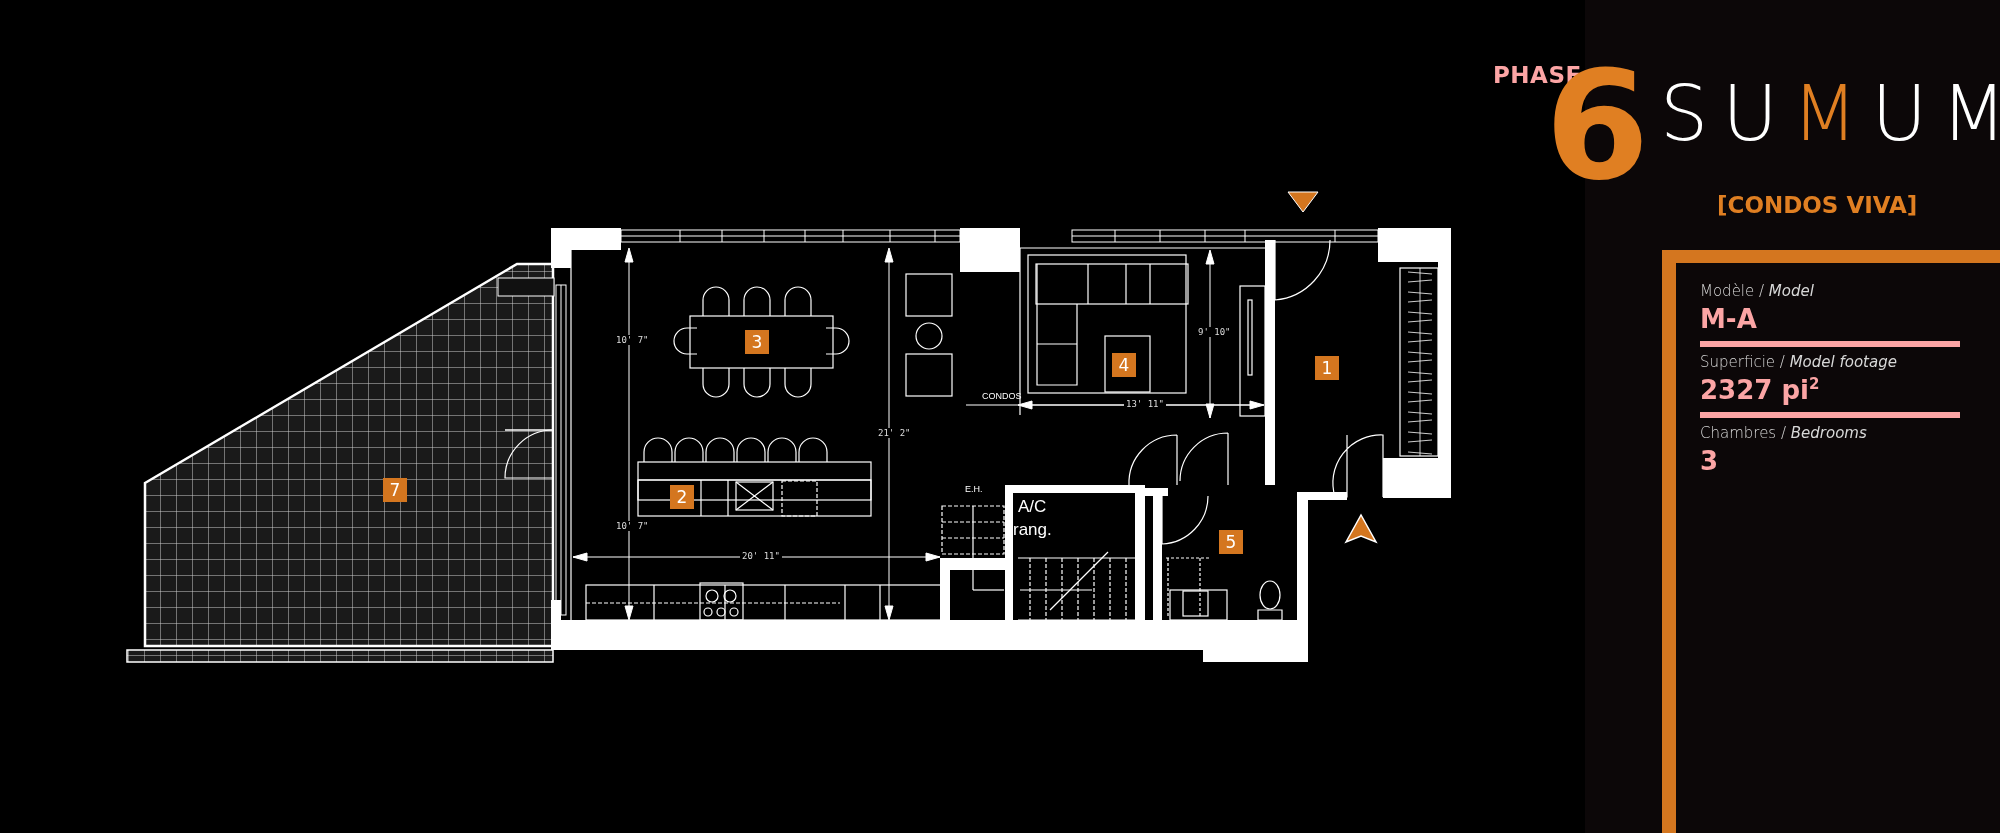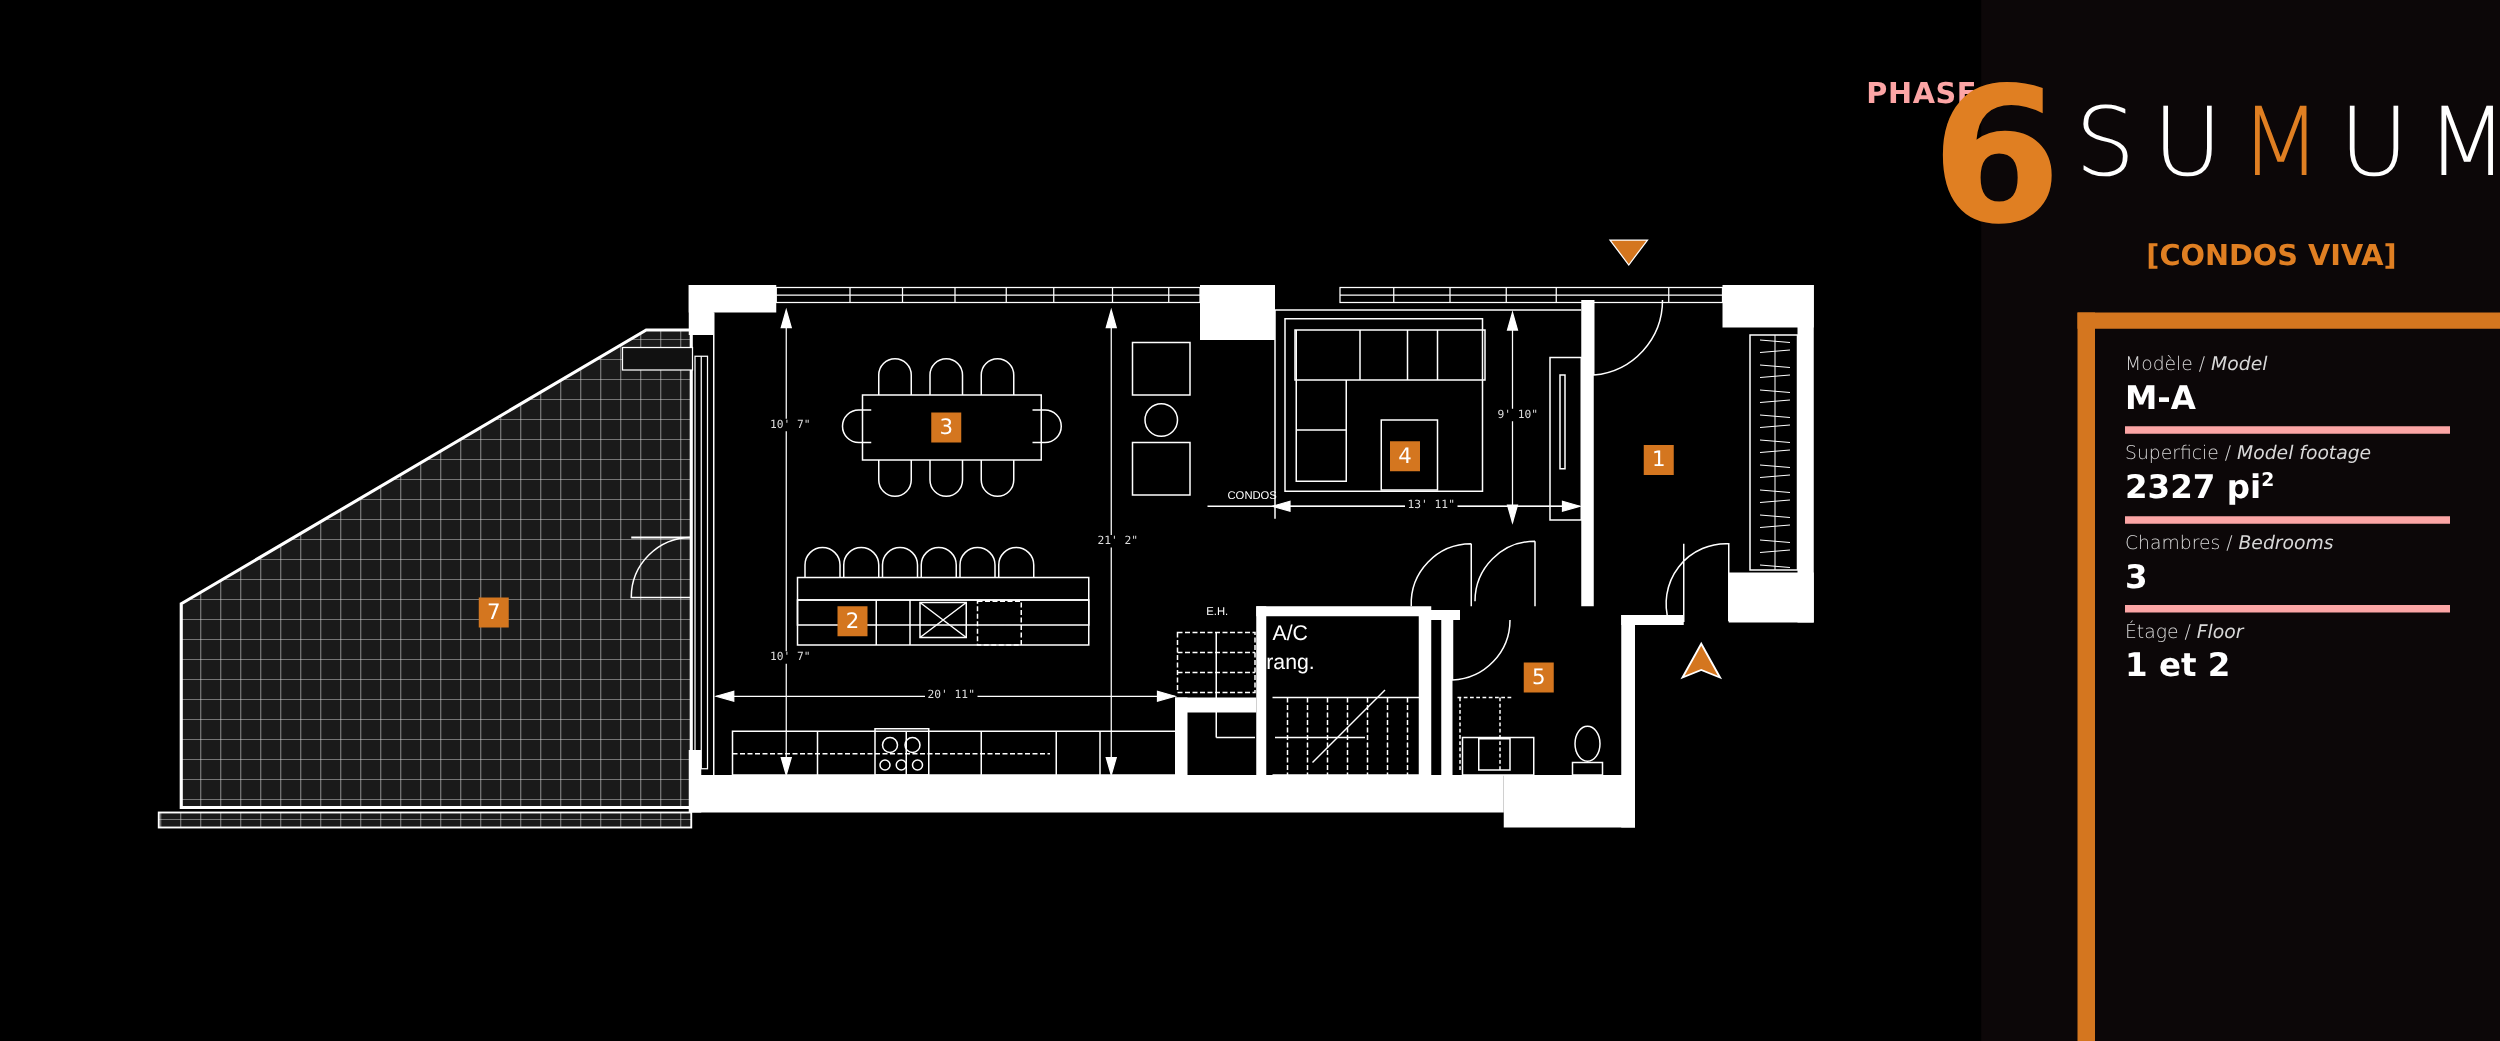"M-A" .spec-value { color: #ffffff -> #fca5a5 }
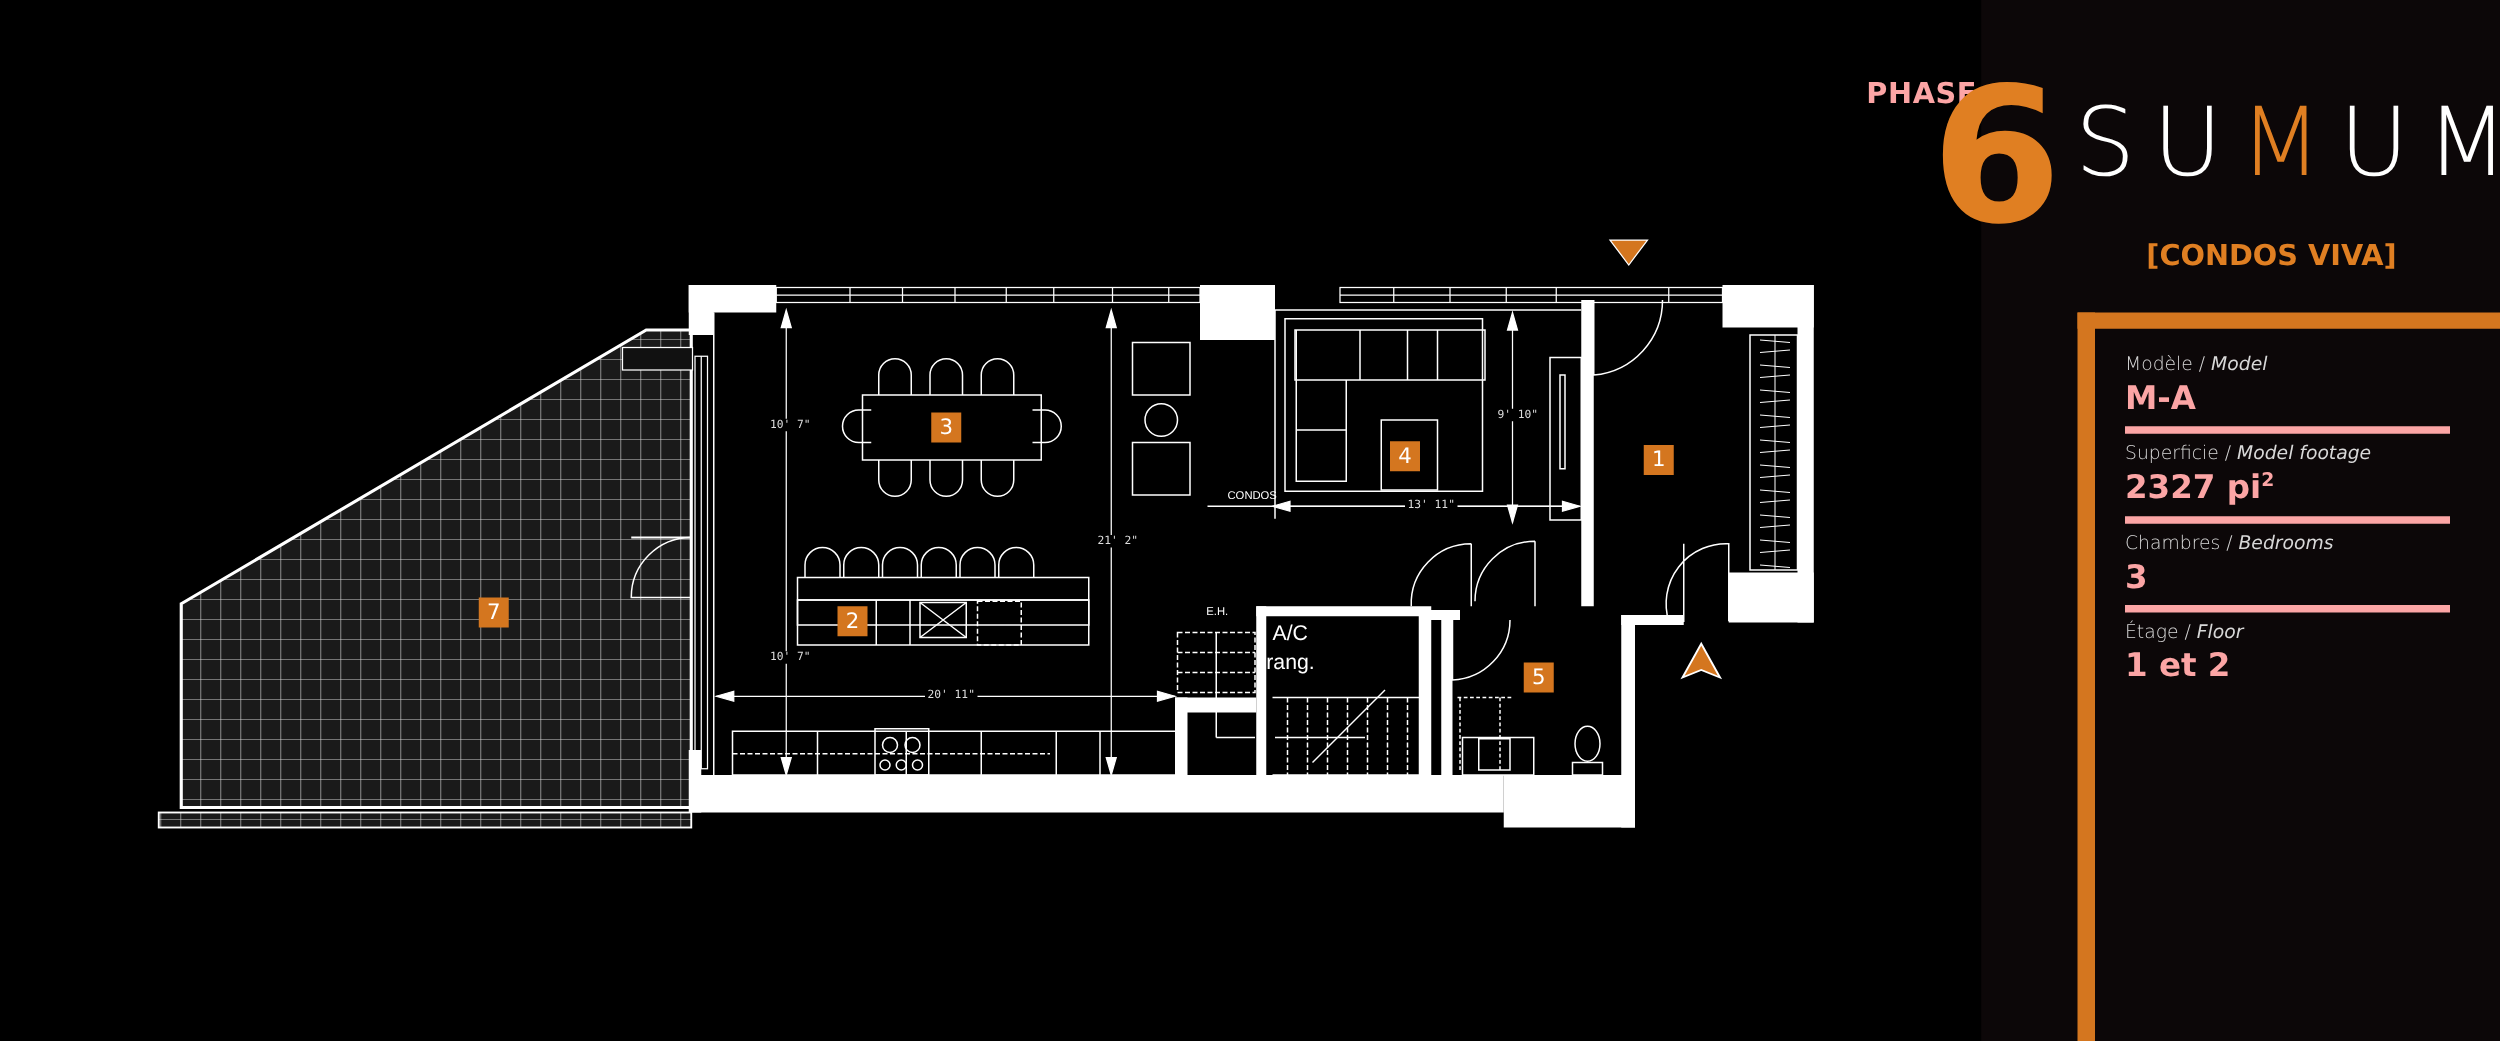"Étage / Floor" div.spec { html: <div> <div><span>Étage</span> / <i>Floor</i></div> <div>1 et 2</div> </div> -> none }
